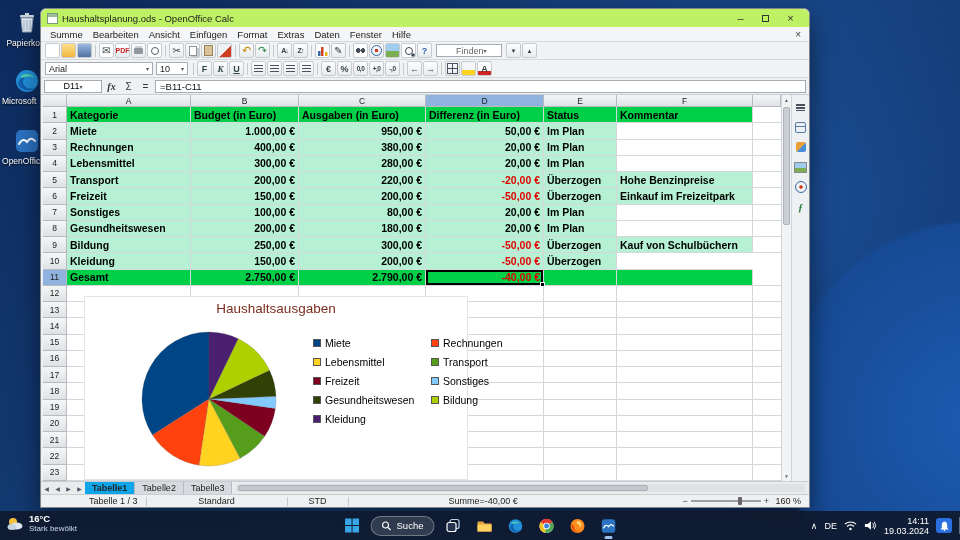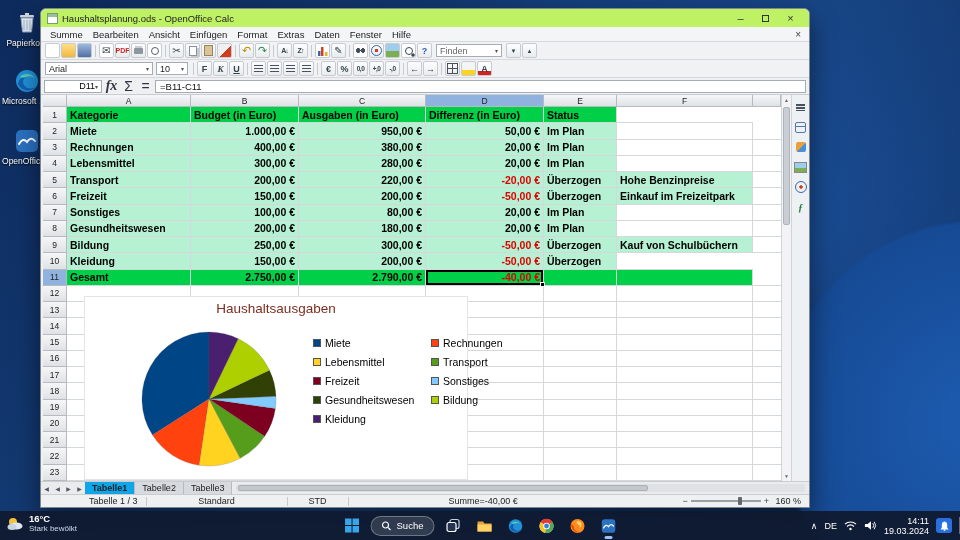"Finden" .findbox { padding: 0 3px -> 0 19px }
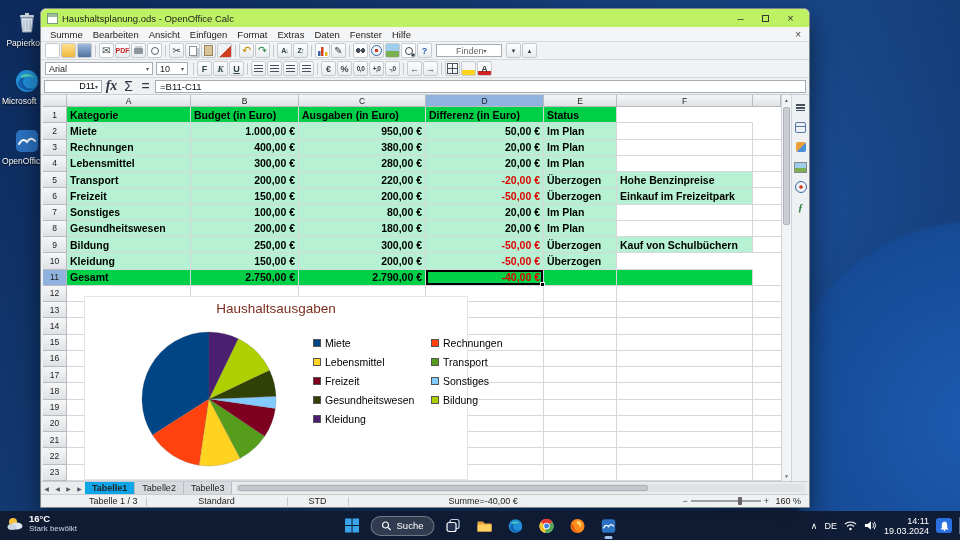"D11" .namebox { justify-content: flex-end -> center }
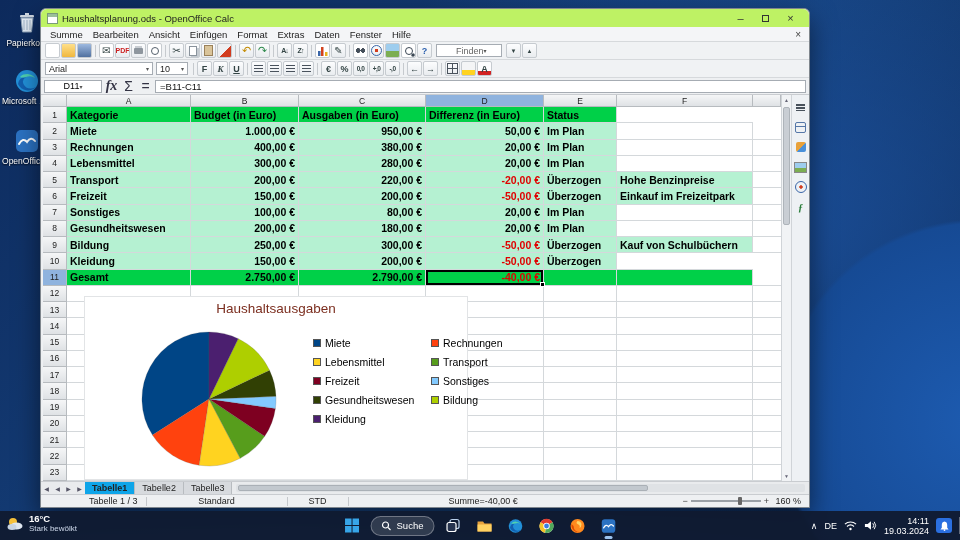"fx" .fxbtn { font-size: 14px -> 10px }
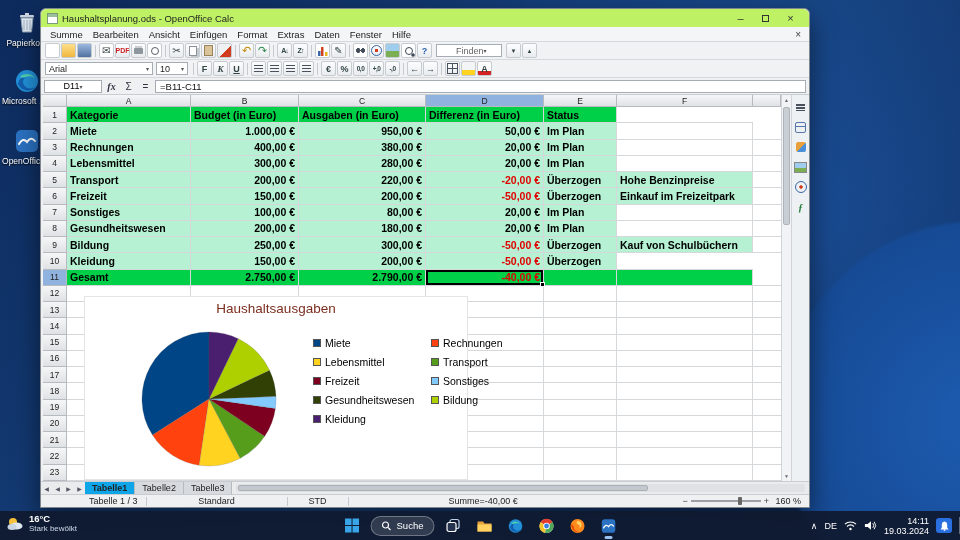"Kommentar" div.cell { html: none -> <div>Kommentar</div> }
